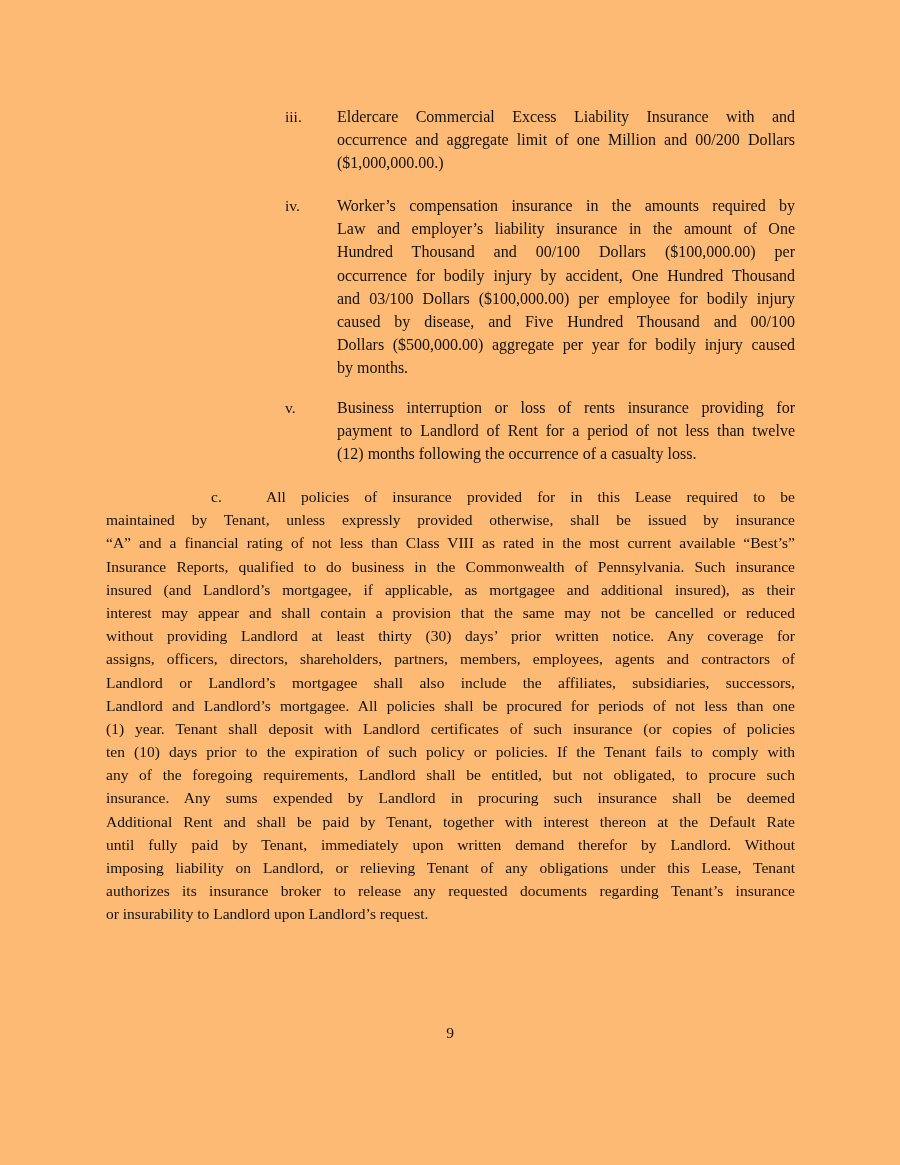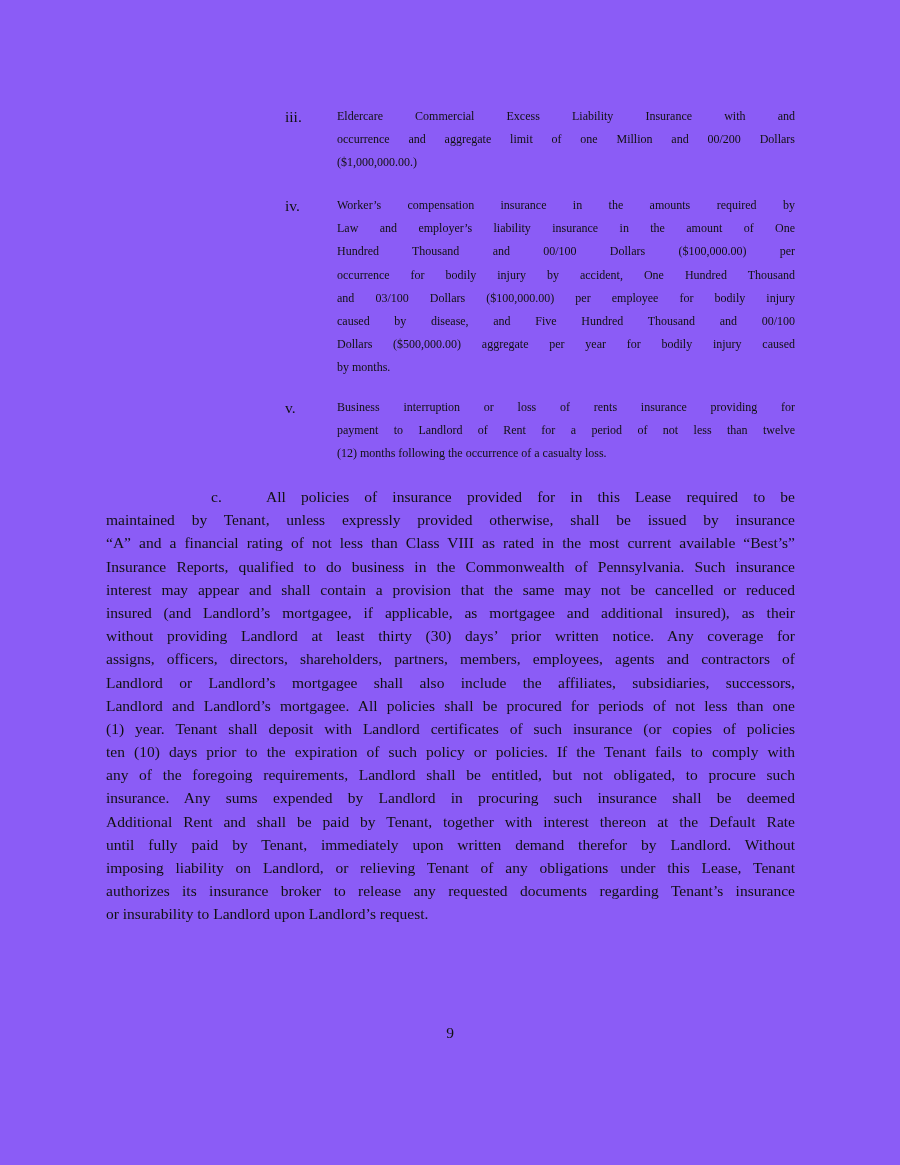"iii." .page { background: #8b5cf6 -> #fdba74 }
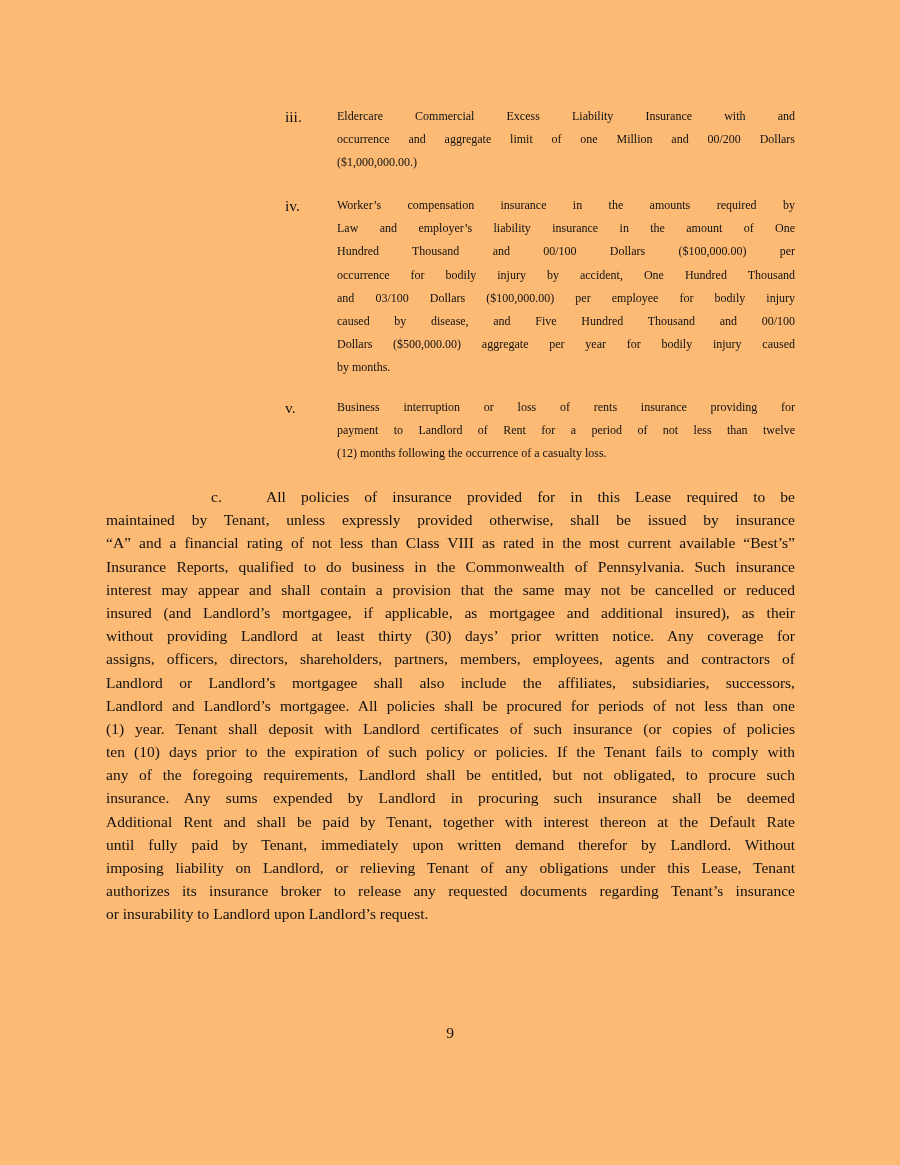"Eldercare Commercial Excess Liability" .line { font-size: 12px -> 16px }
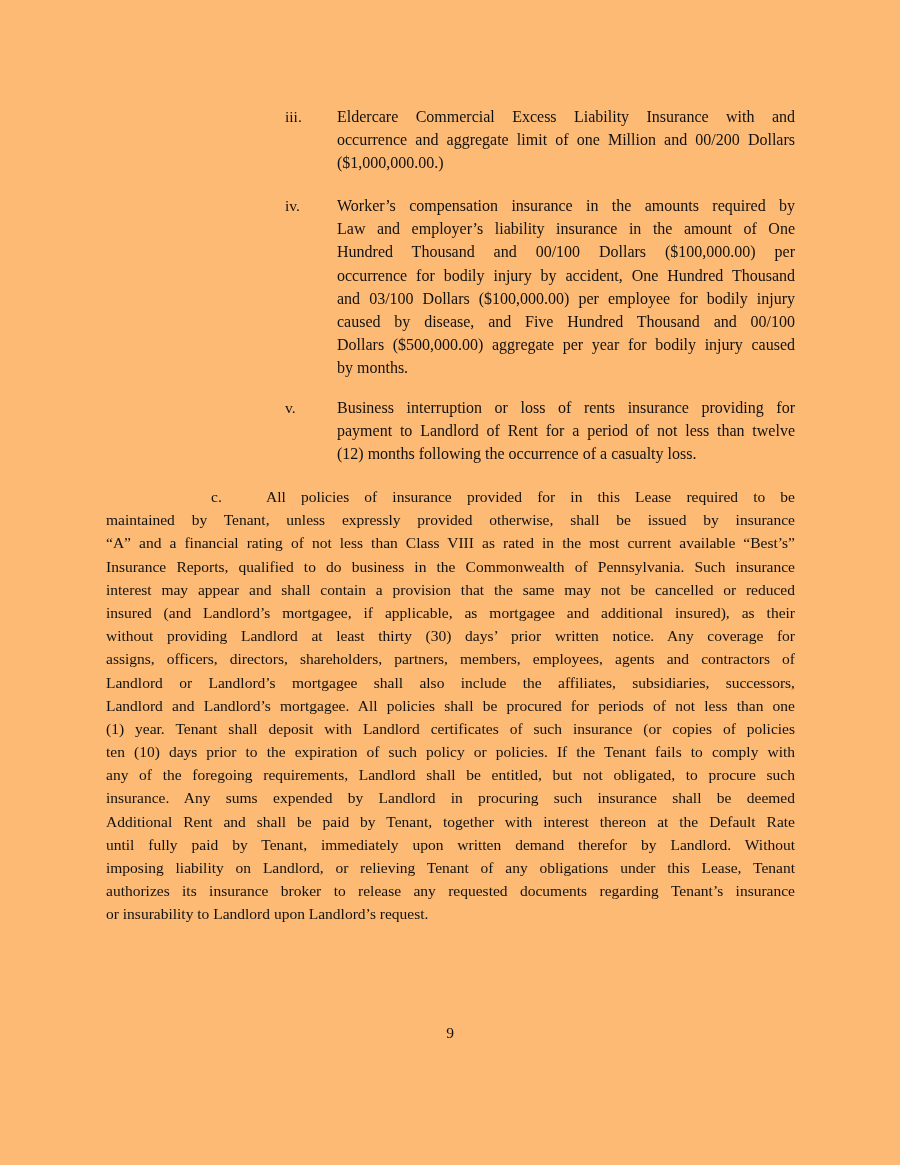"interest may appear and shall" span.line { order: before "insured (and Landlord’s mortgagee, if" -> after "insured (and Landlord’s mortgagee, if" }
